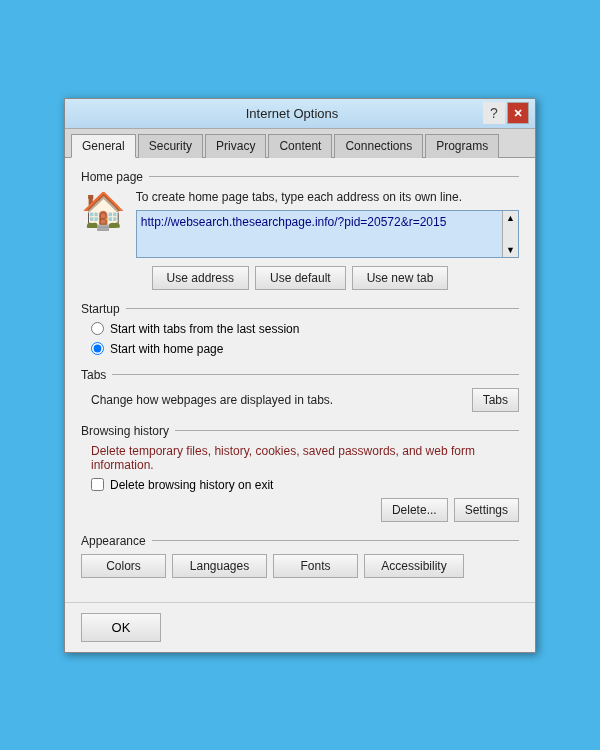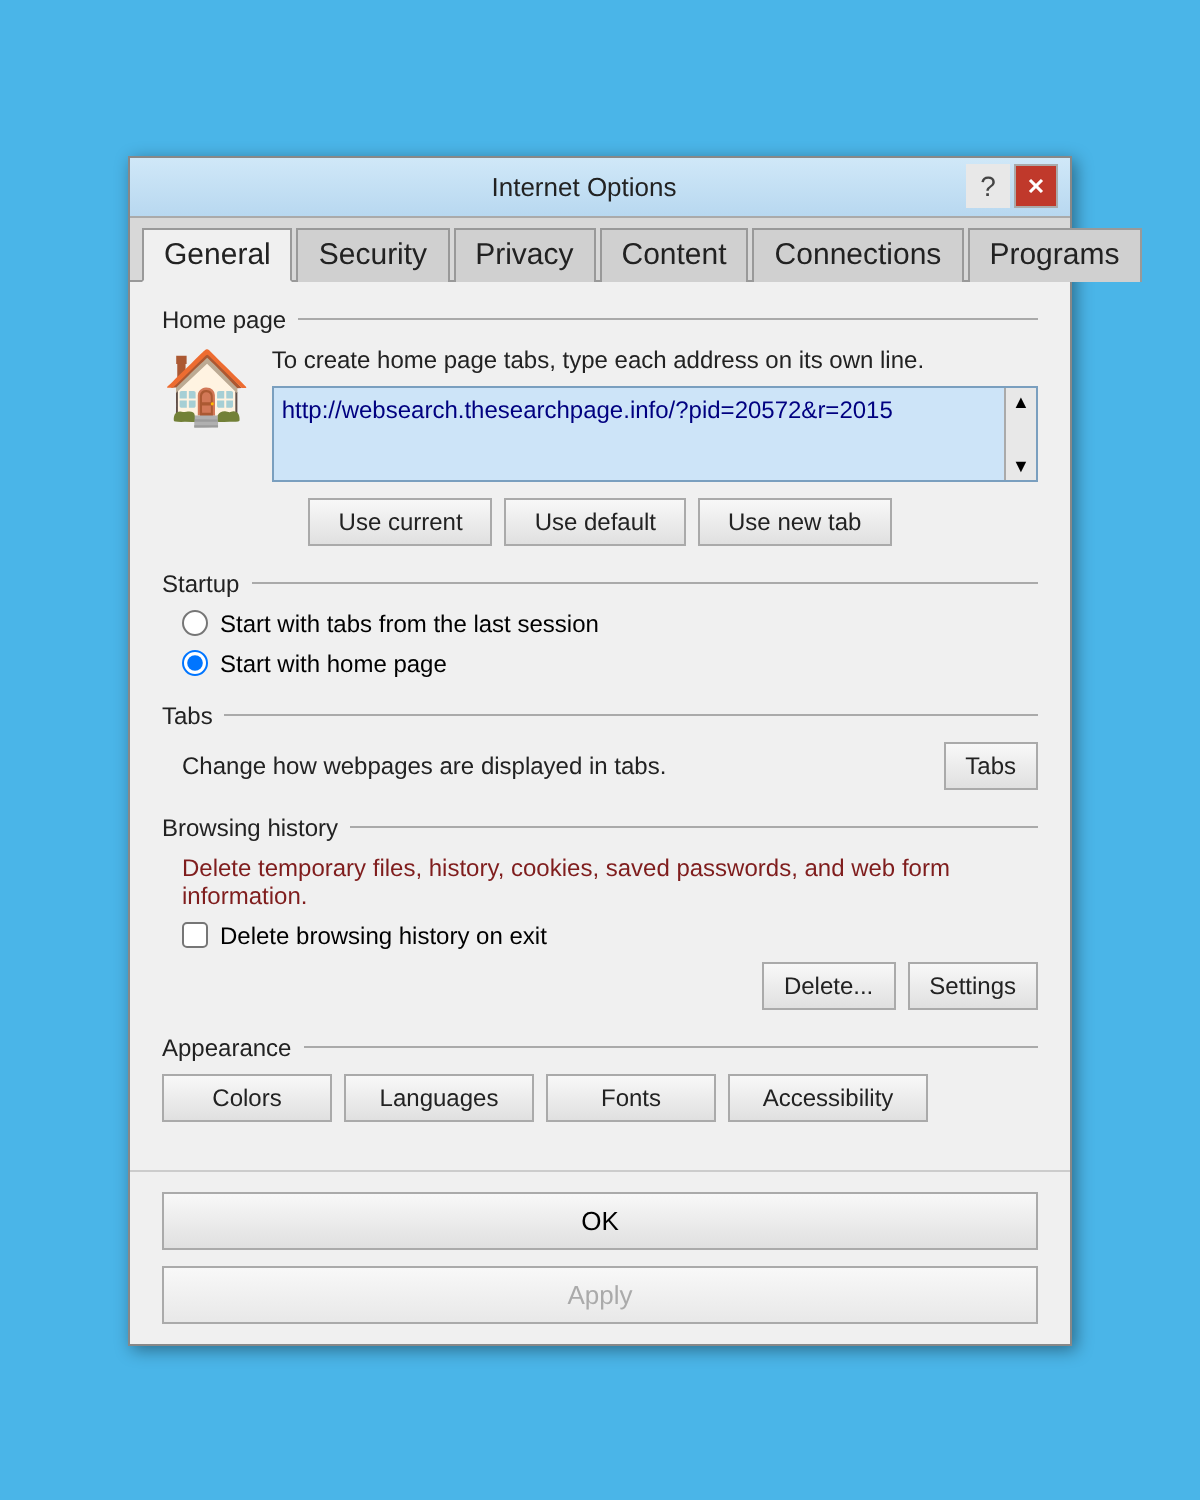"General" .tab { font-size: 15px -> 12px }
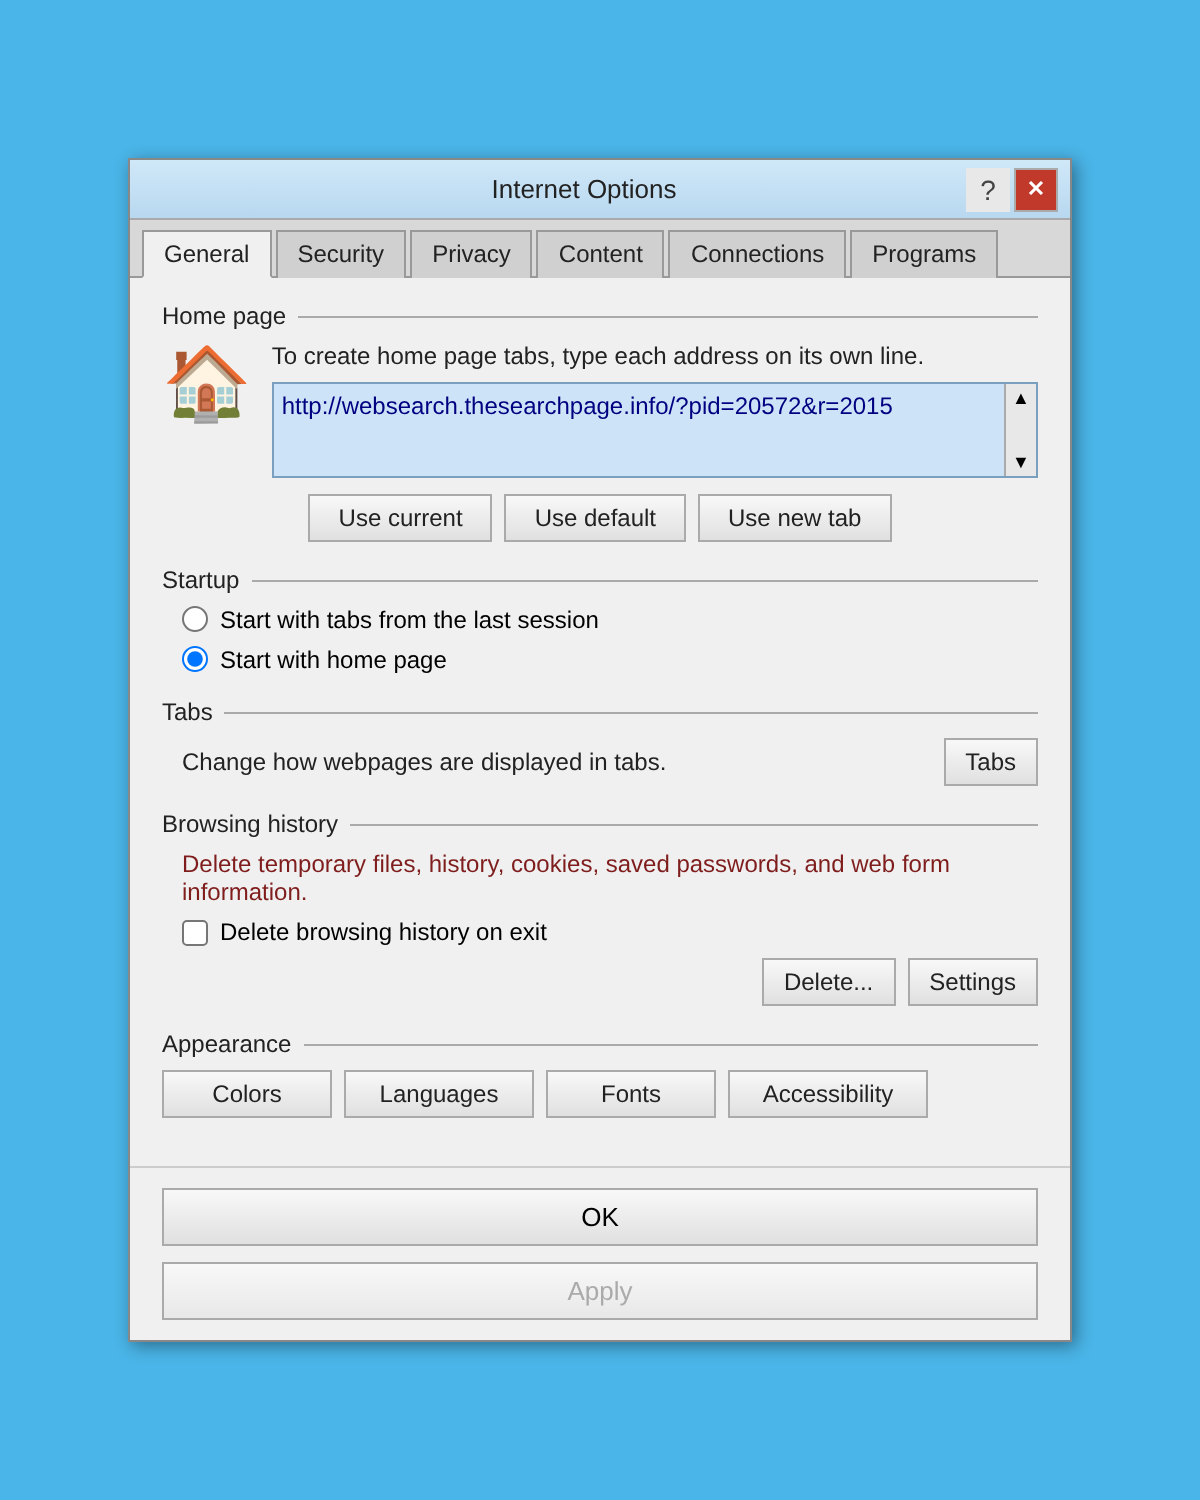"Use current" button.btn { text: current -> address }
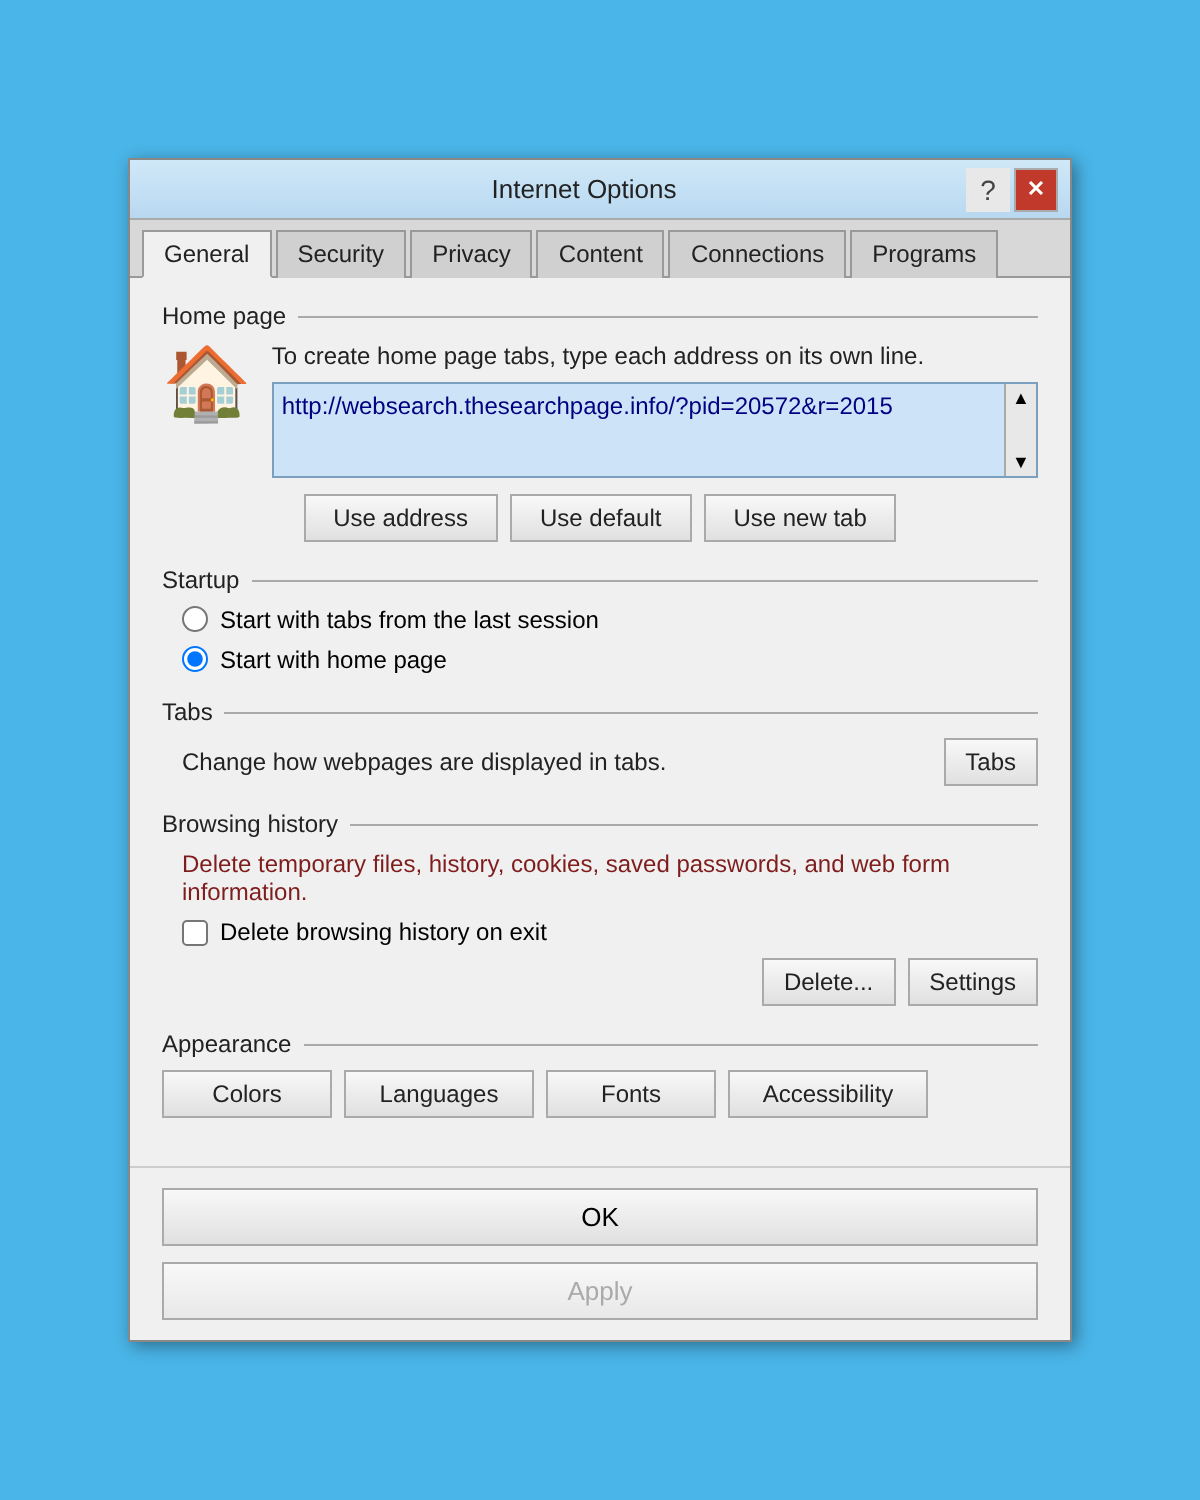"OK" .bottom-bar { flex-direction: column -> none }
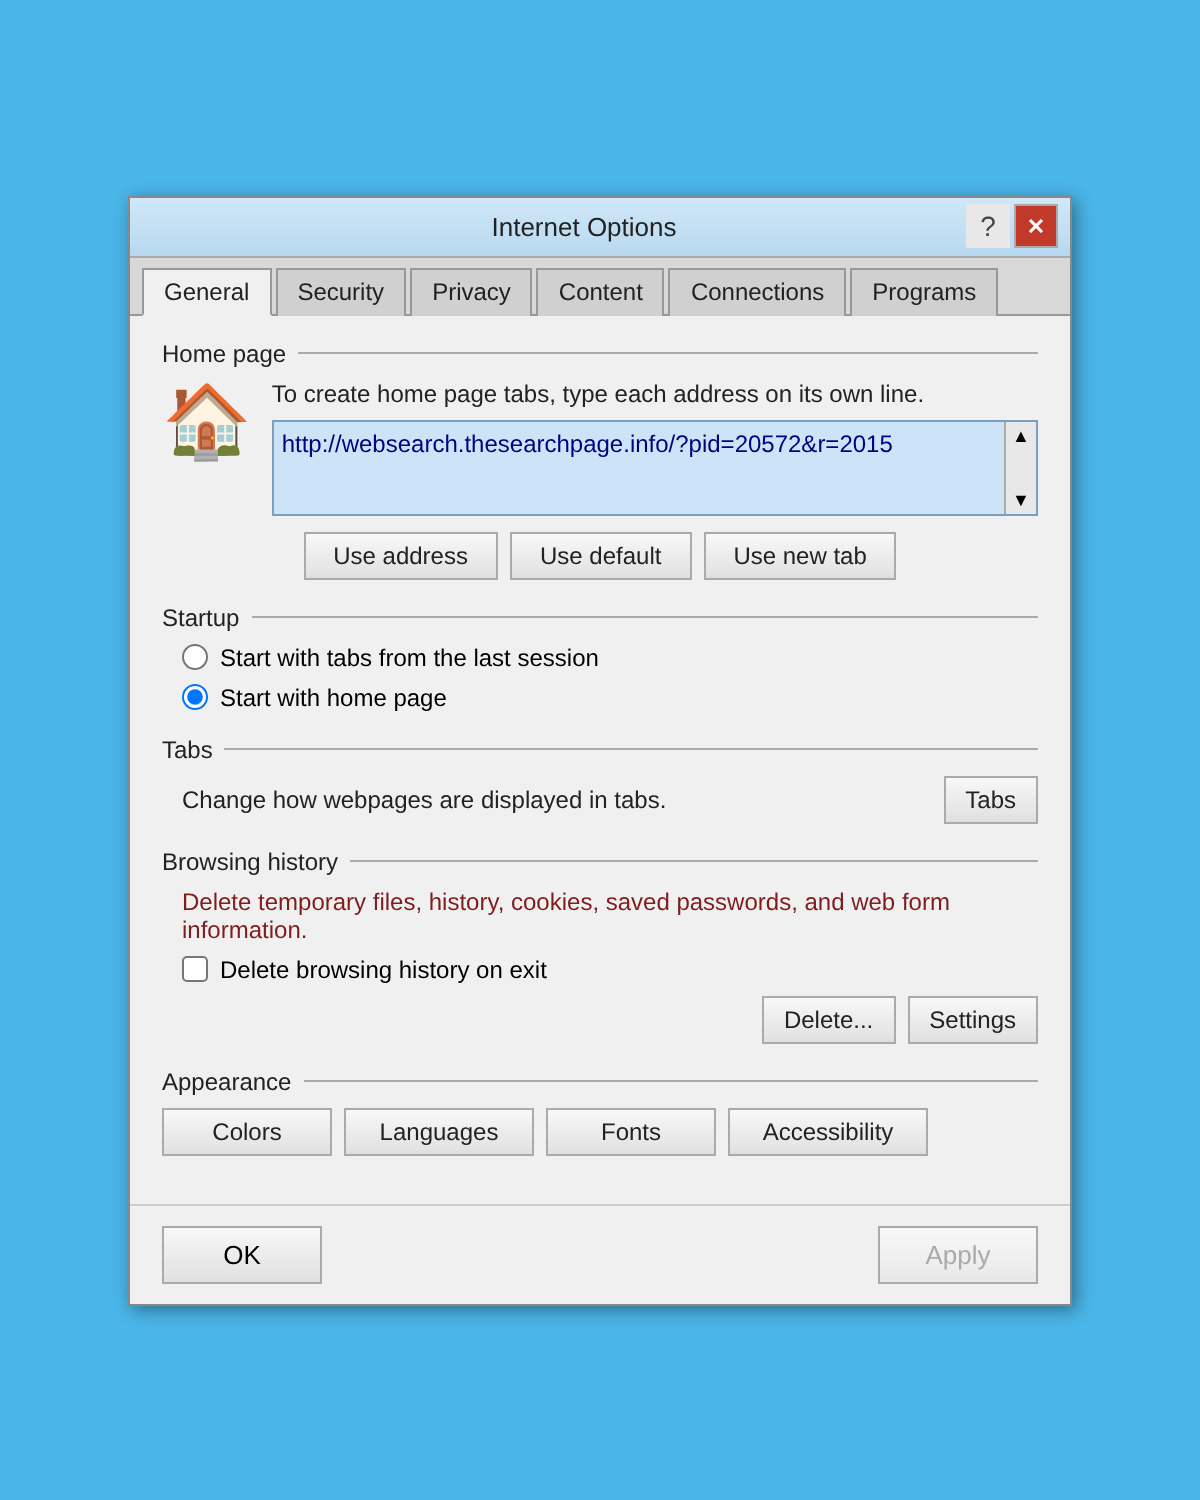"Apply" button.btn-bottom { html: <button>Apply</button> -> none }
